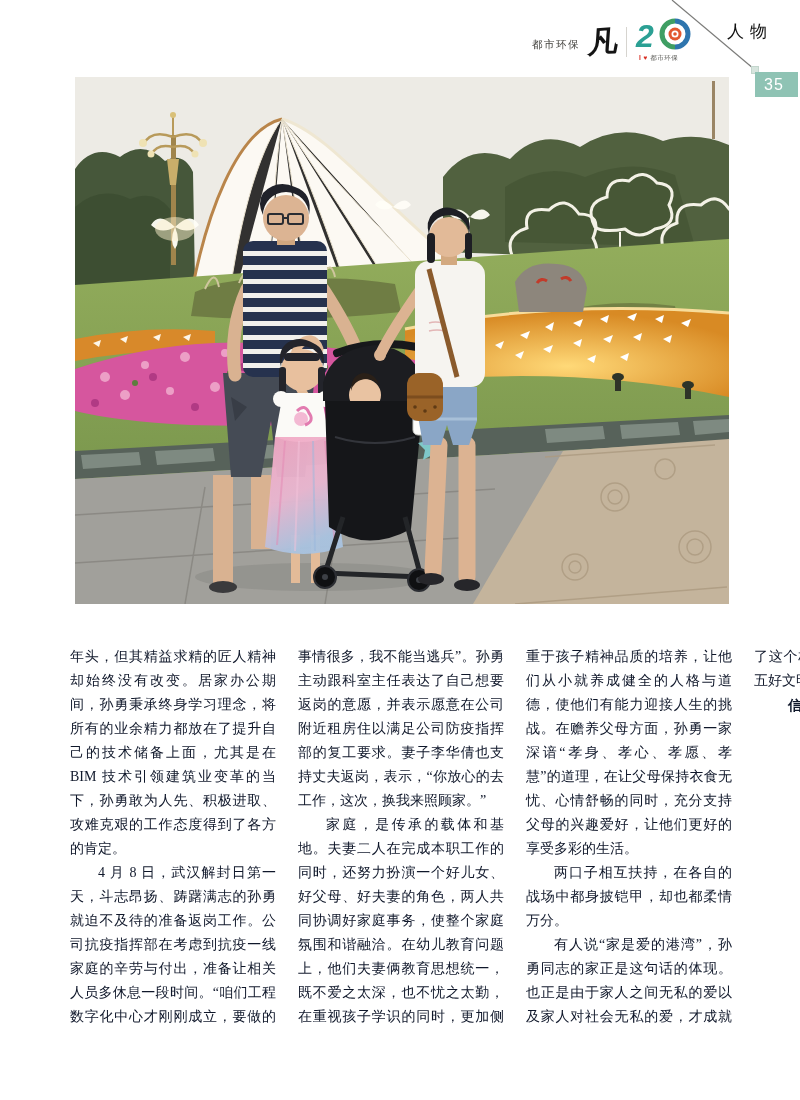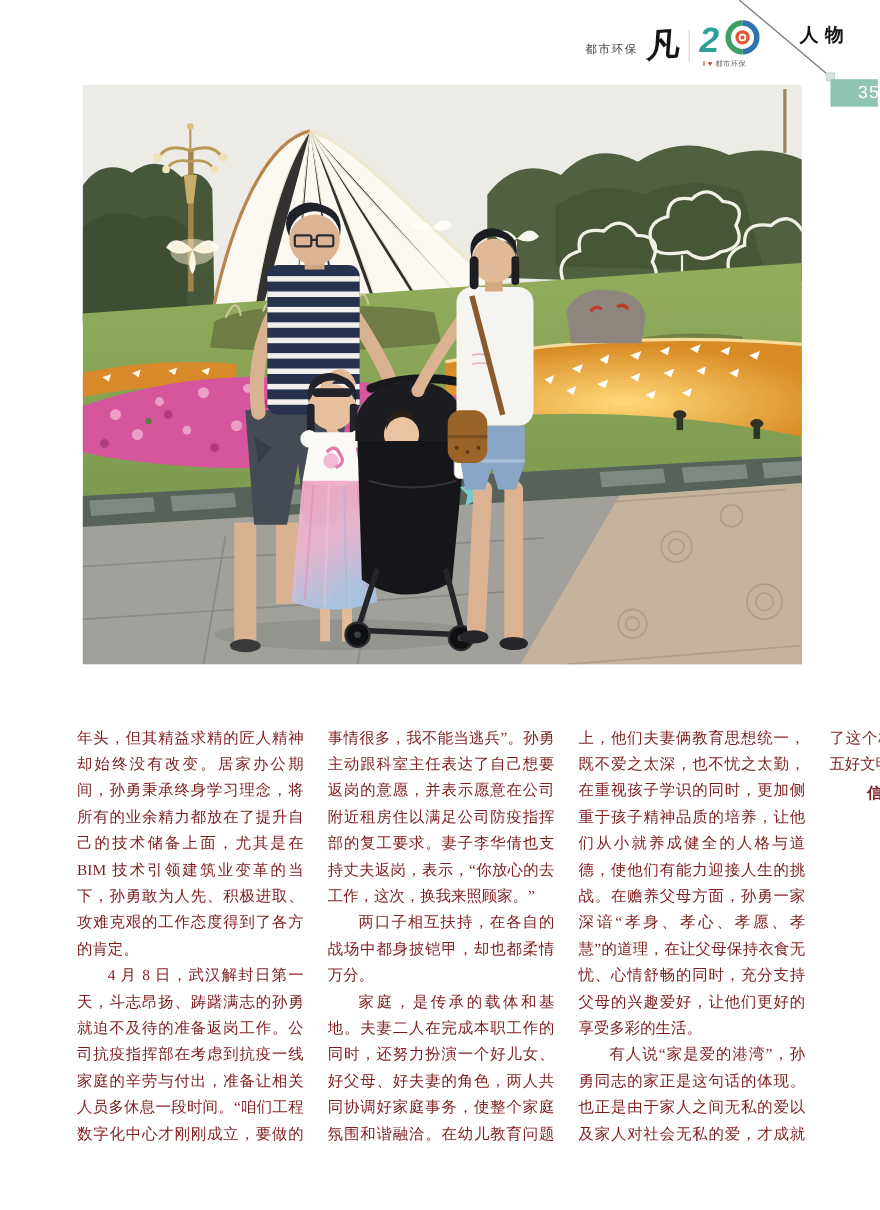"人物" .section-label { font-weight: bold -> normal }
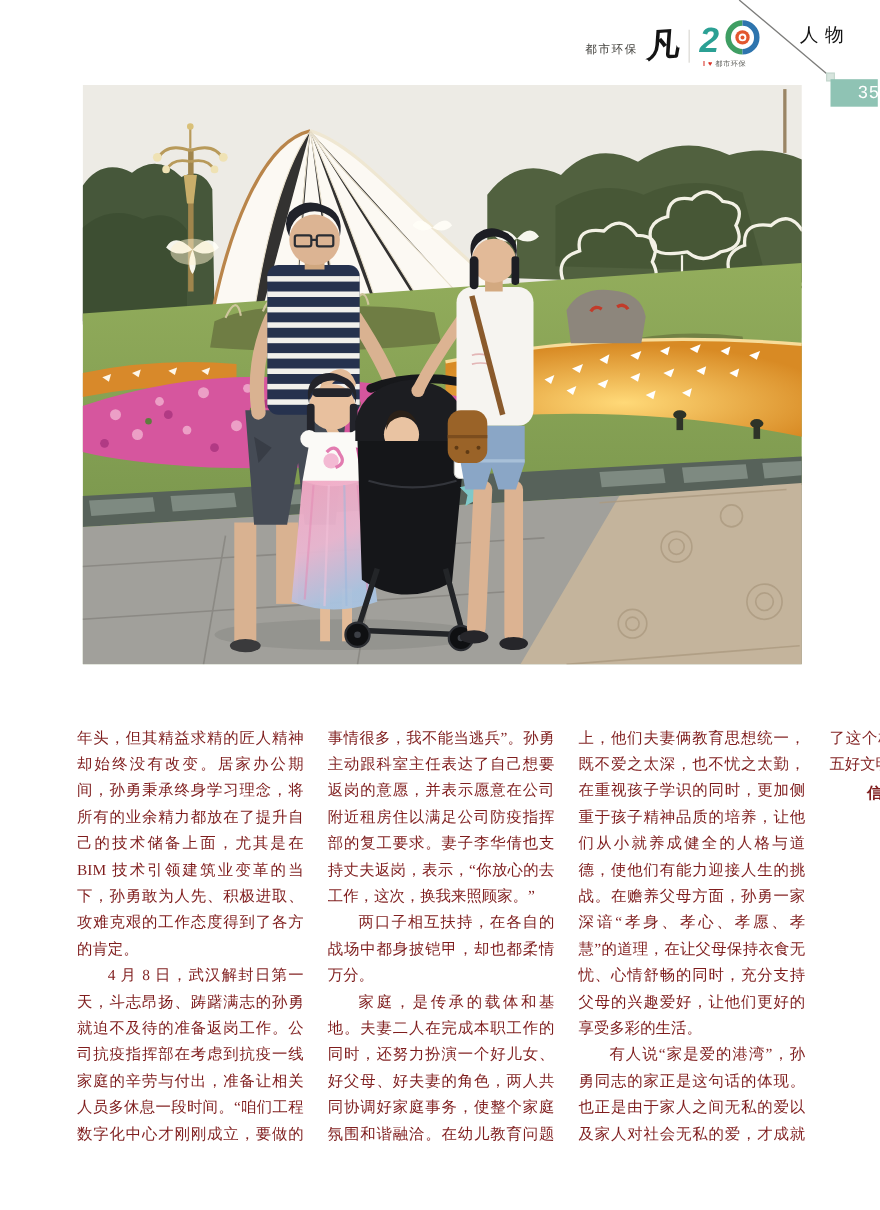"35" .page-number-box { padding-left: 25px -> 9px }
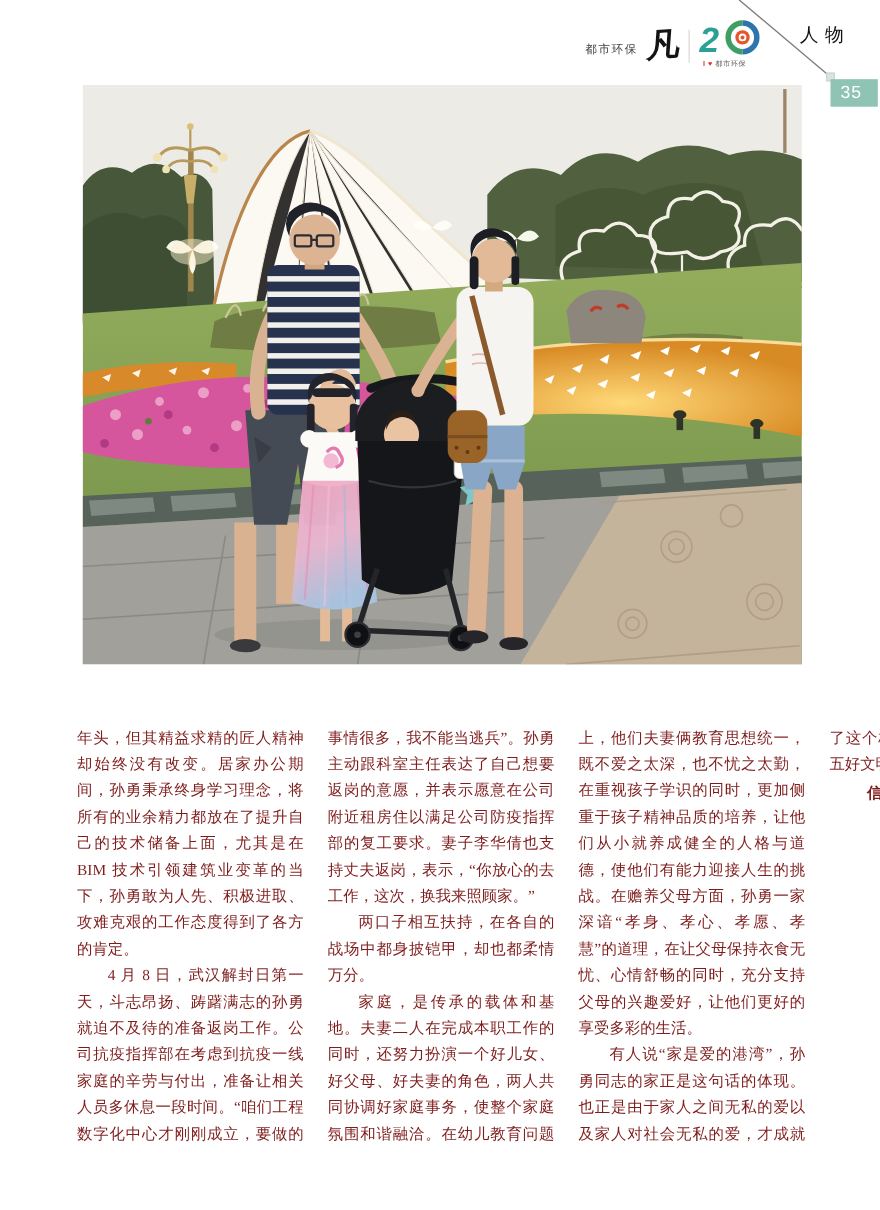"年头，但其精益求精的匠人精神却始终没有改变。居家办公期间，孙勇秉承终身学习理念，" .article { color: #7f1d1d -> #0f172a; top: 660px -> 645px }
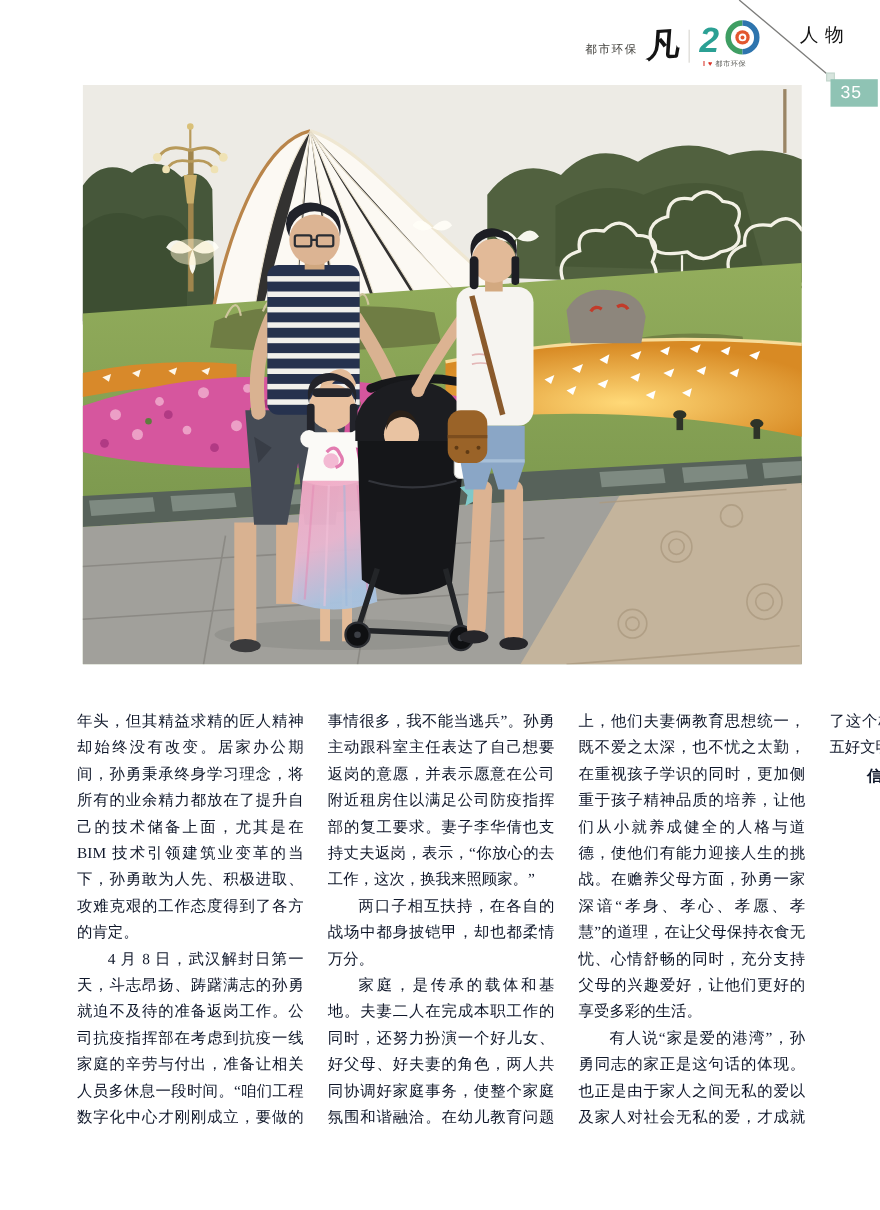"两口子相互扶持，在各自的战场中都身披铠甲，却也都柔情万分。" p { order: before "家庭，是传承的载体和基地。夫妻二人在完成本职工作的同时，还努力扮演一个好儿女、好" -> after "家庭，是传承的载体和基地。夫妻二人在完成本职工作的同时，还努力扮演一个好儿女、好" }
